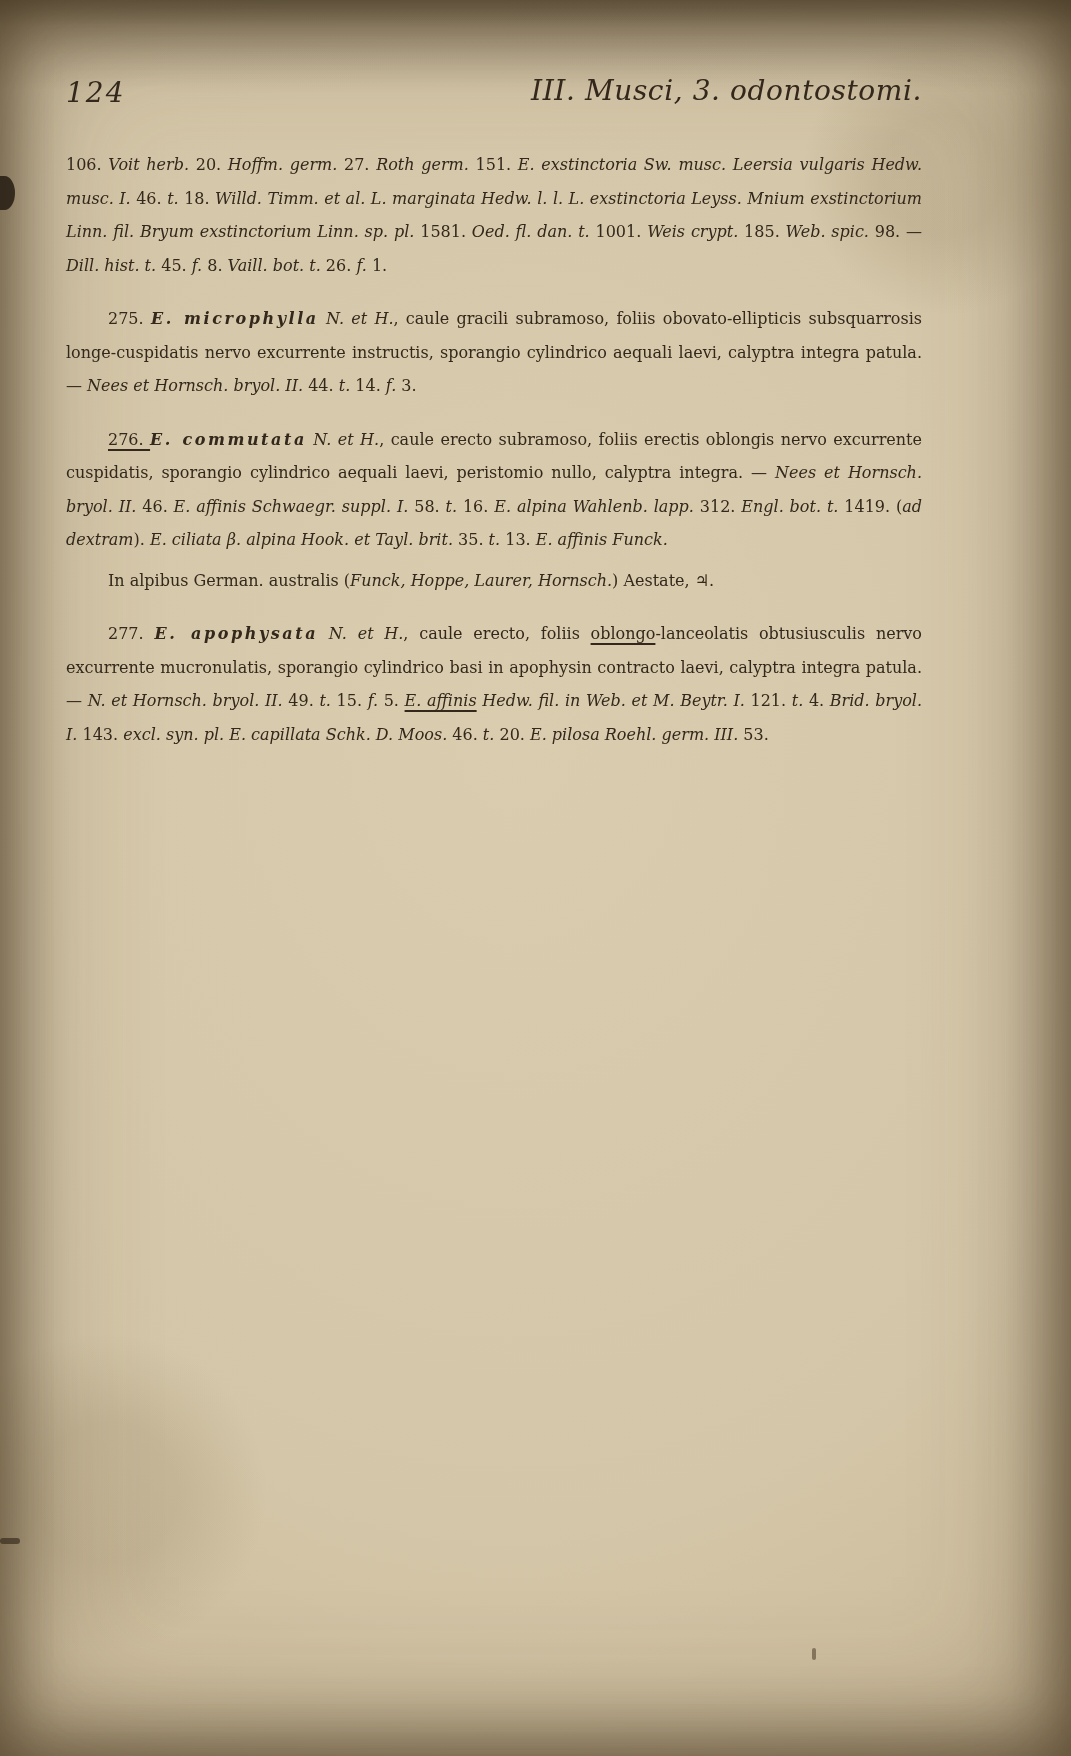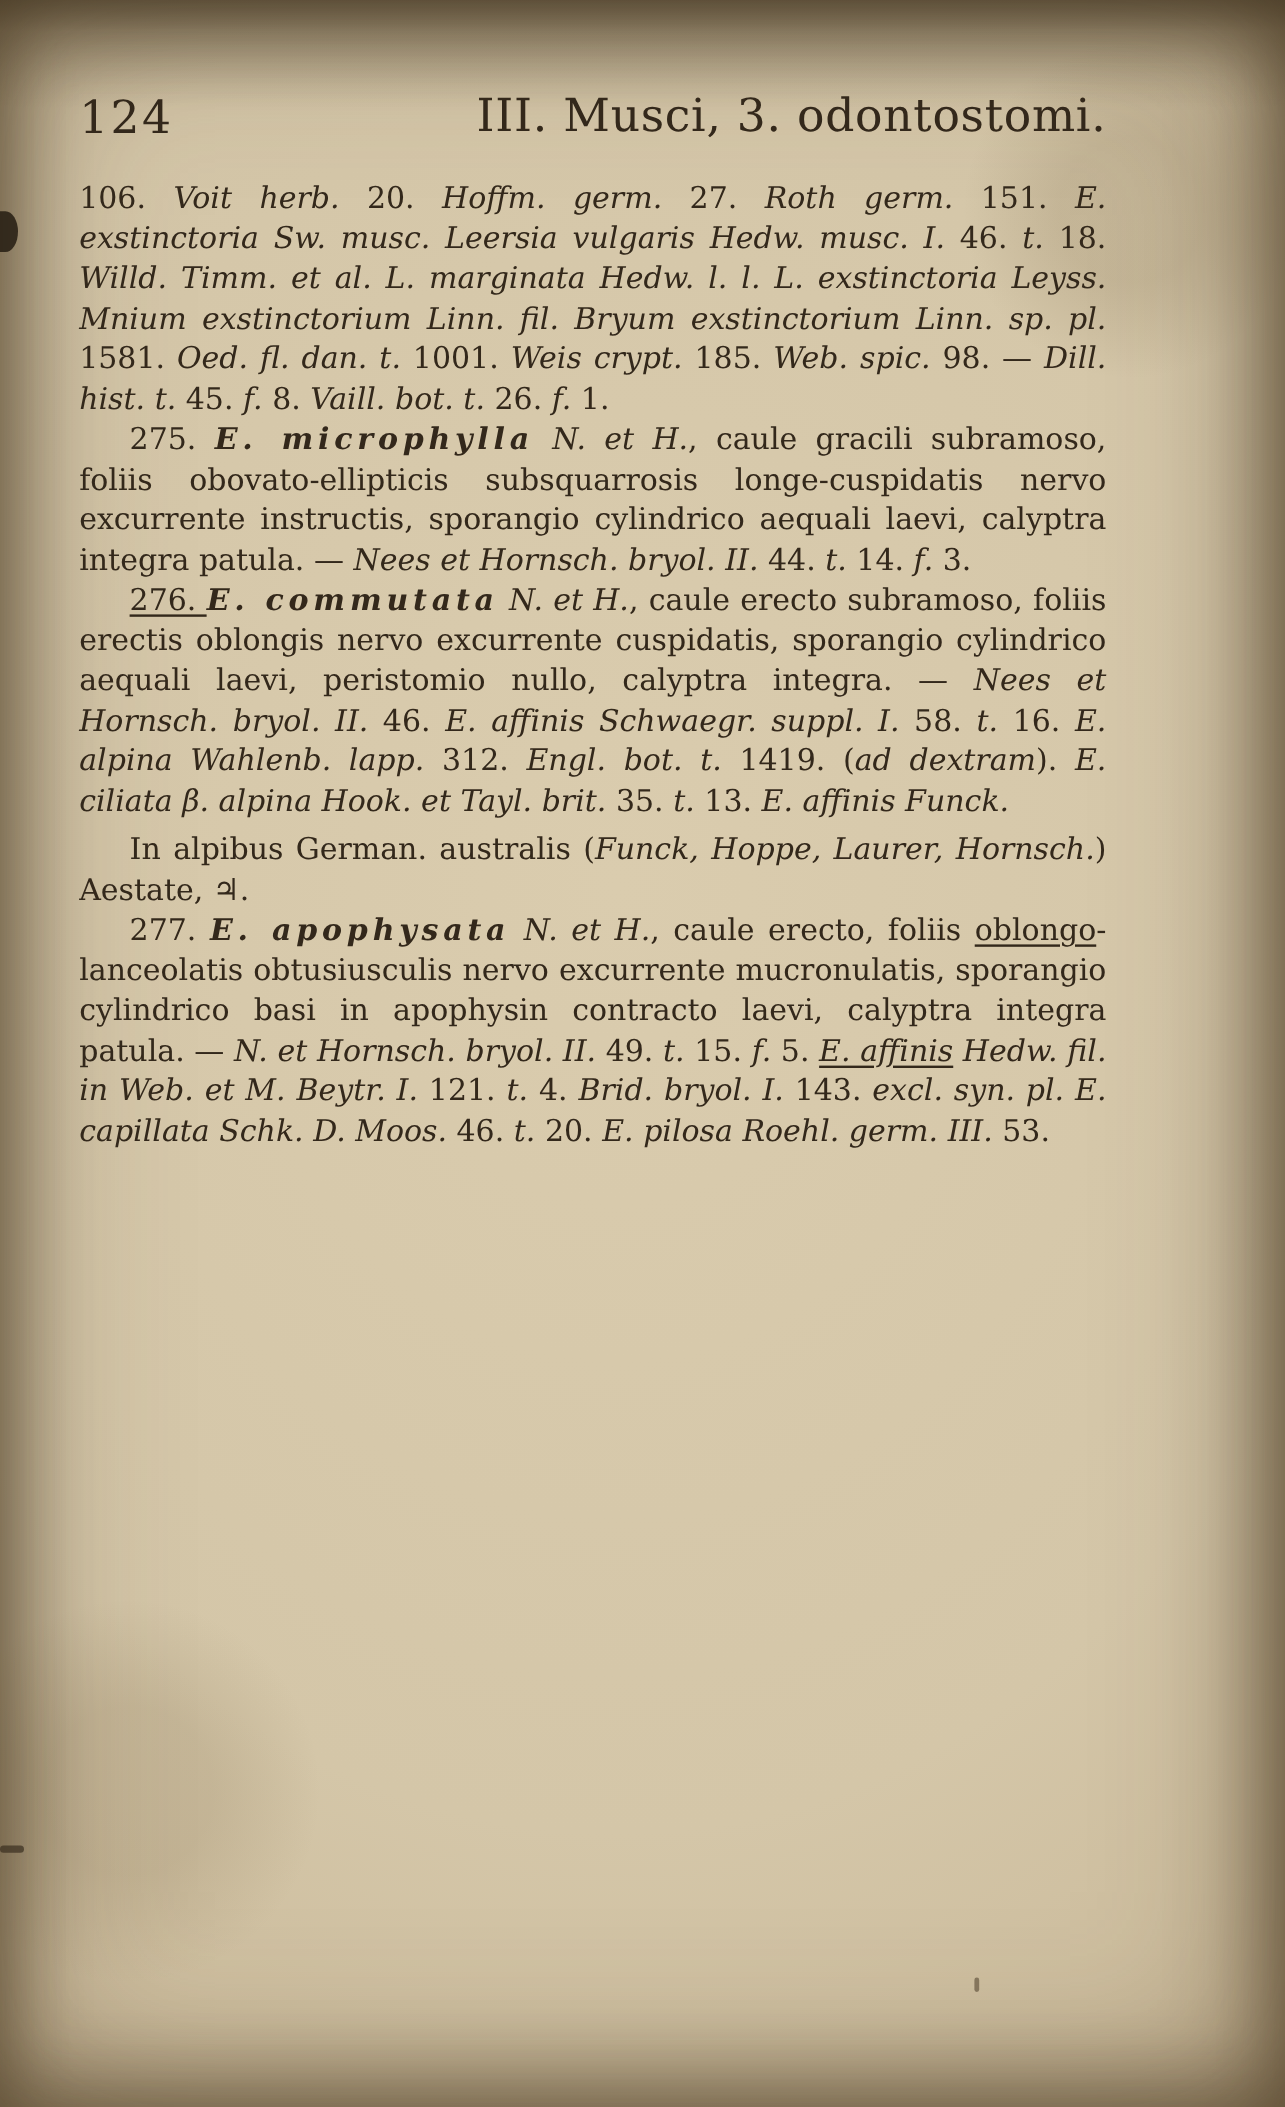"124" .header { font-size: 38px -> 28px; font-style: none -> italic }
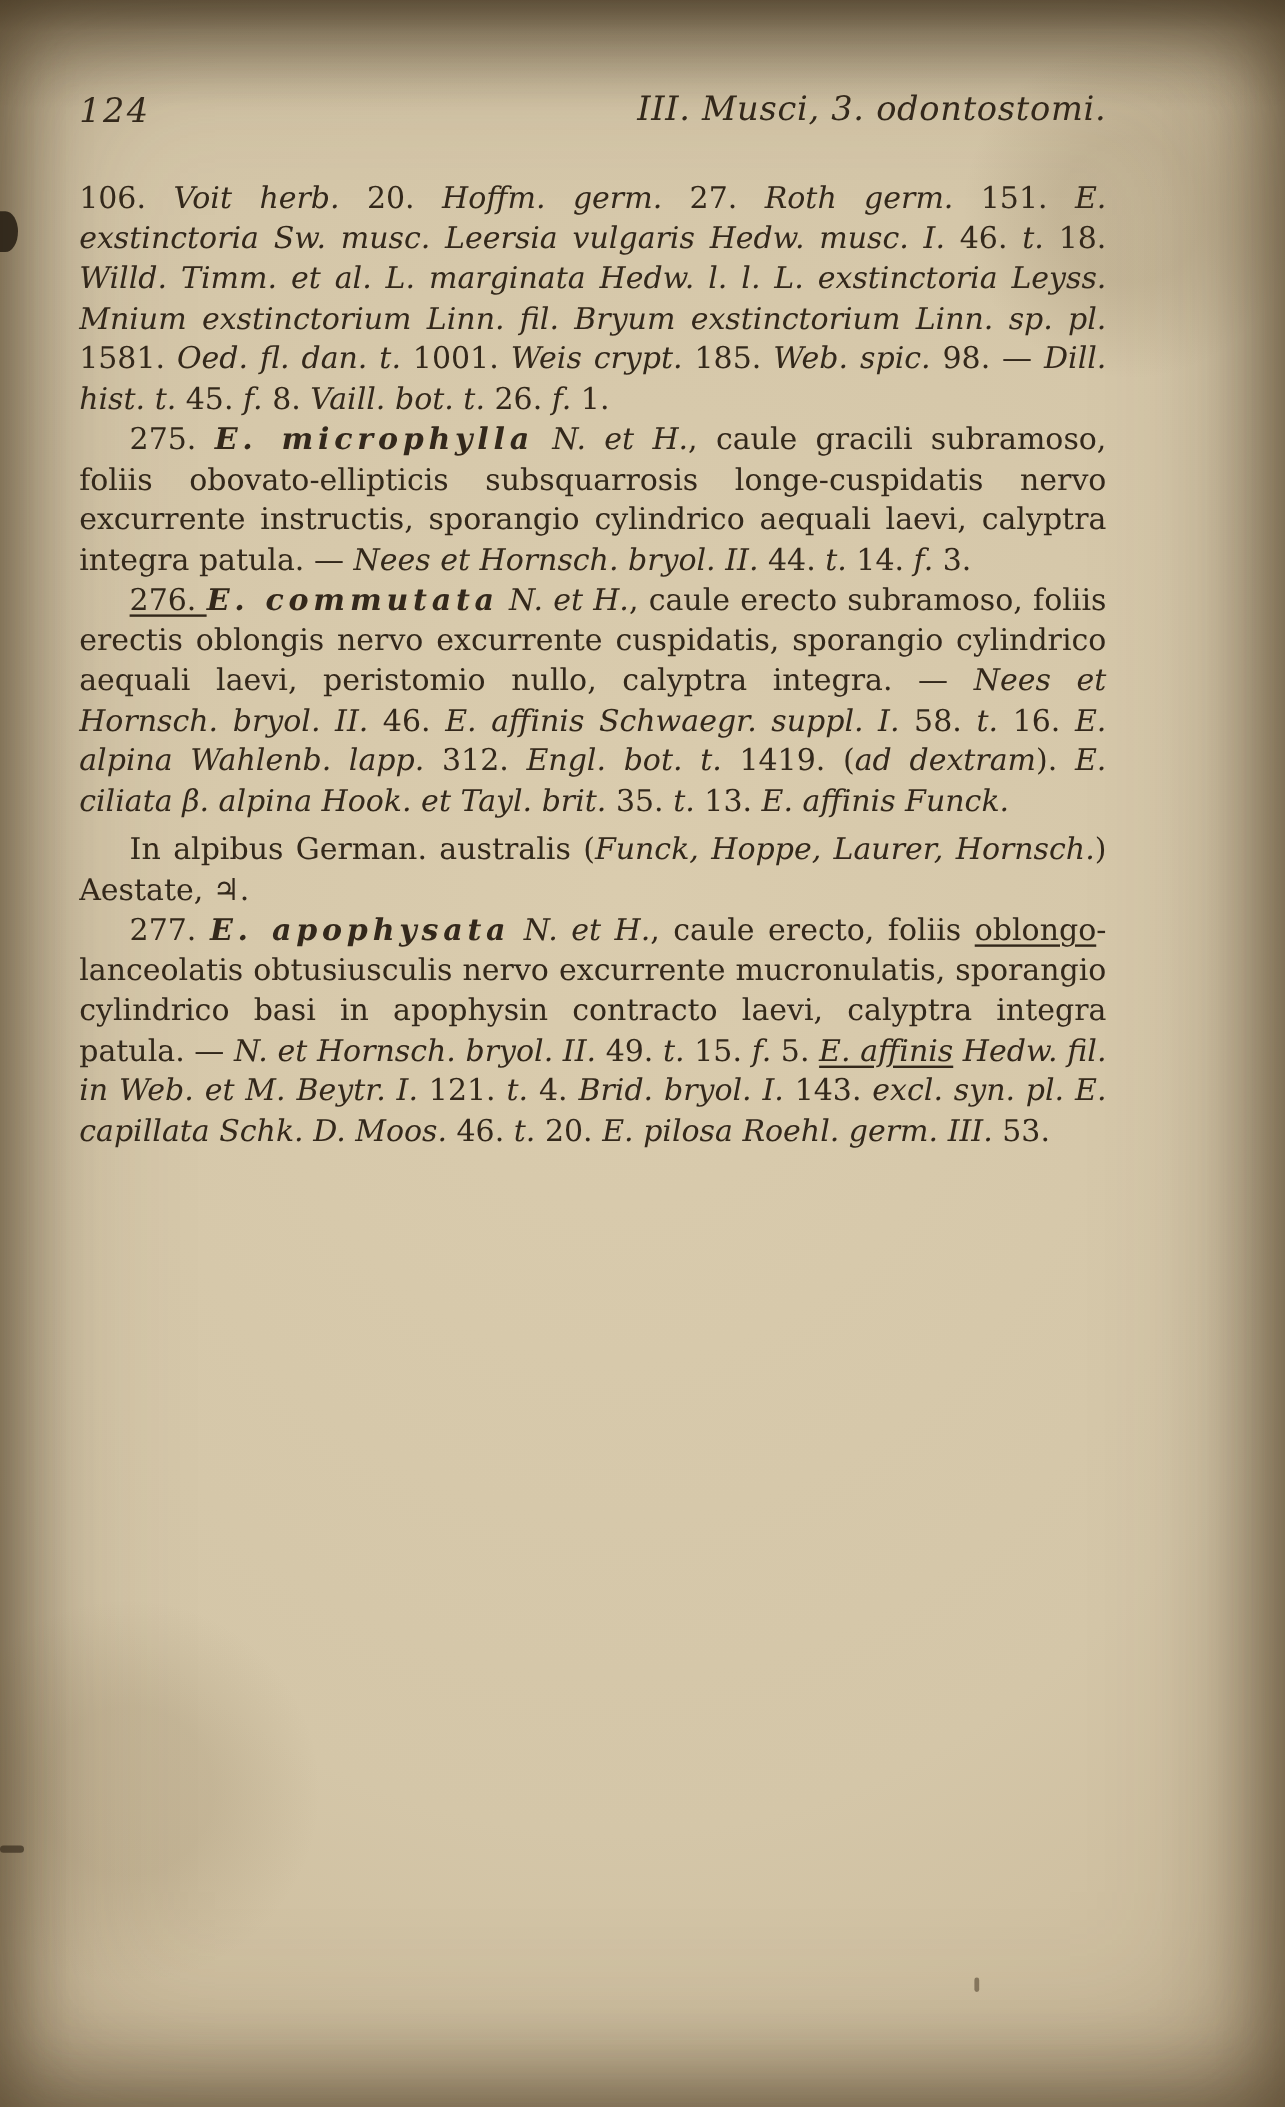"106. Voit herb. 20. Hoffm." .text-block { font-size: 25px -> 16px }
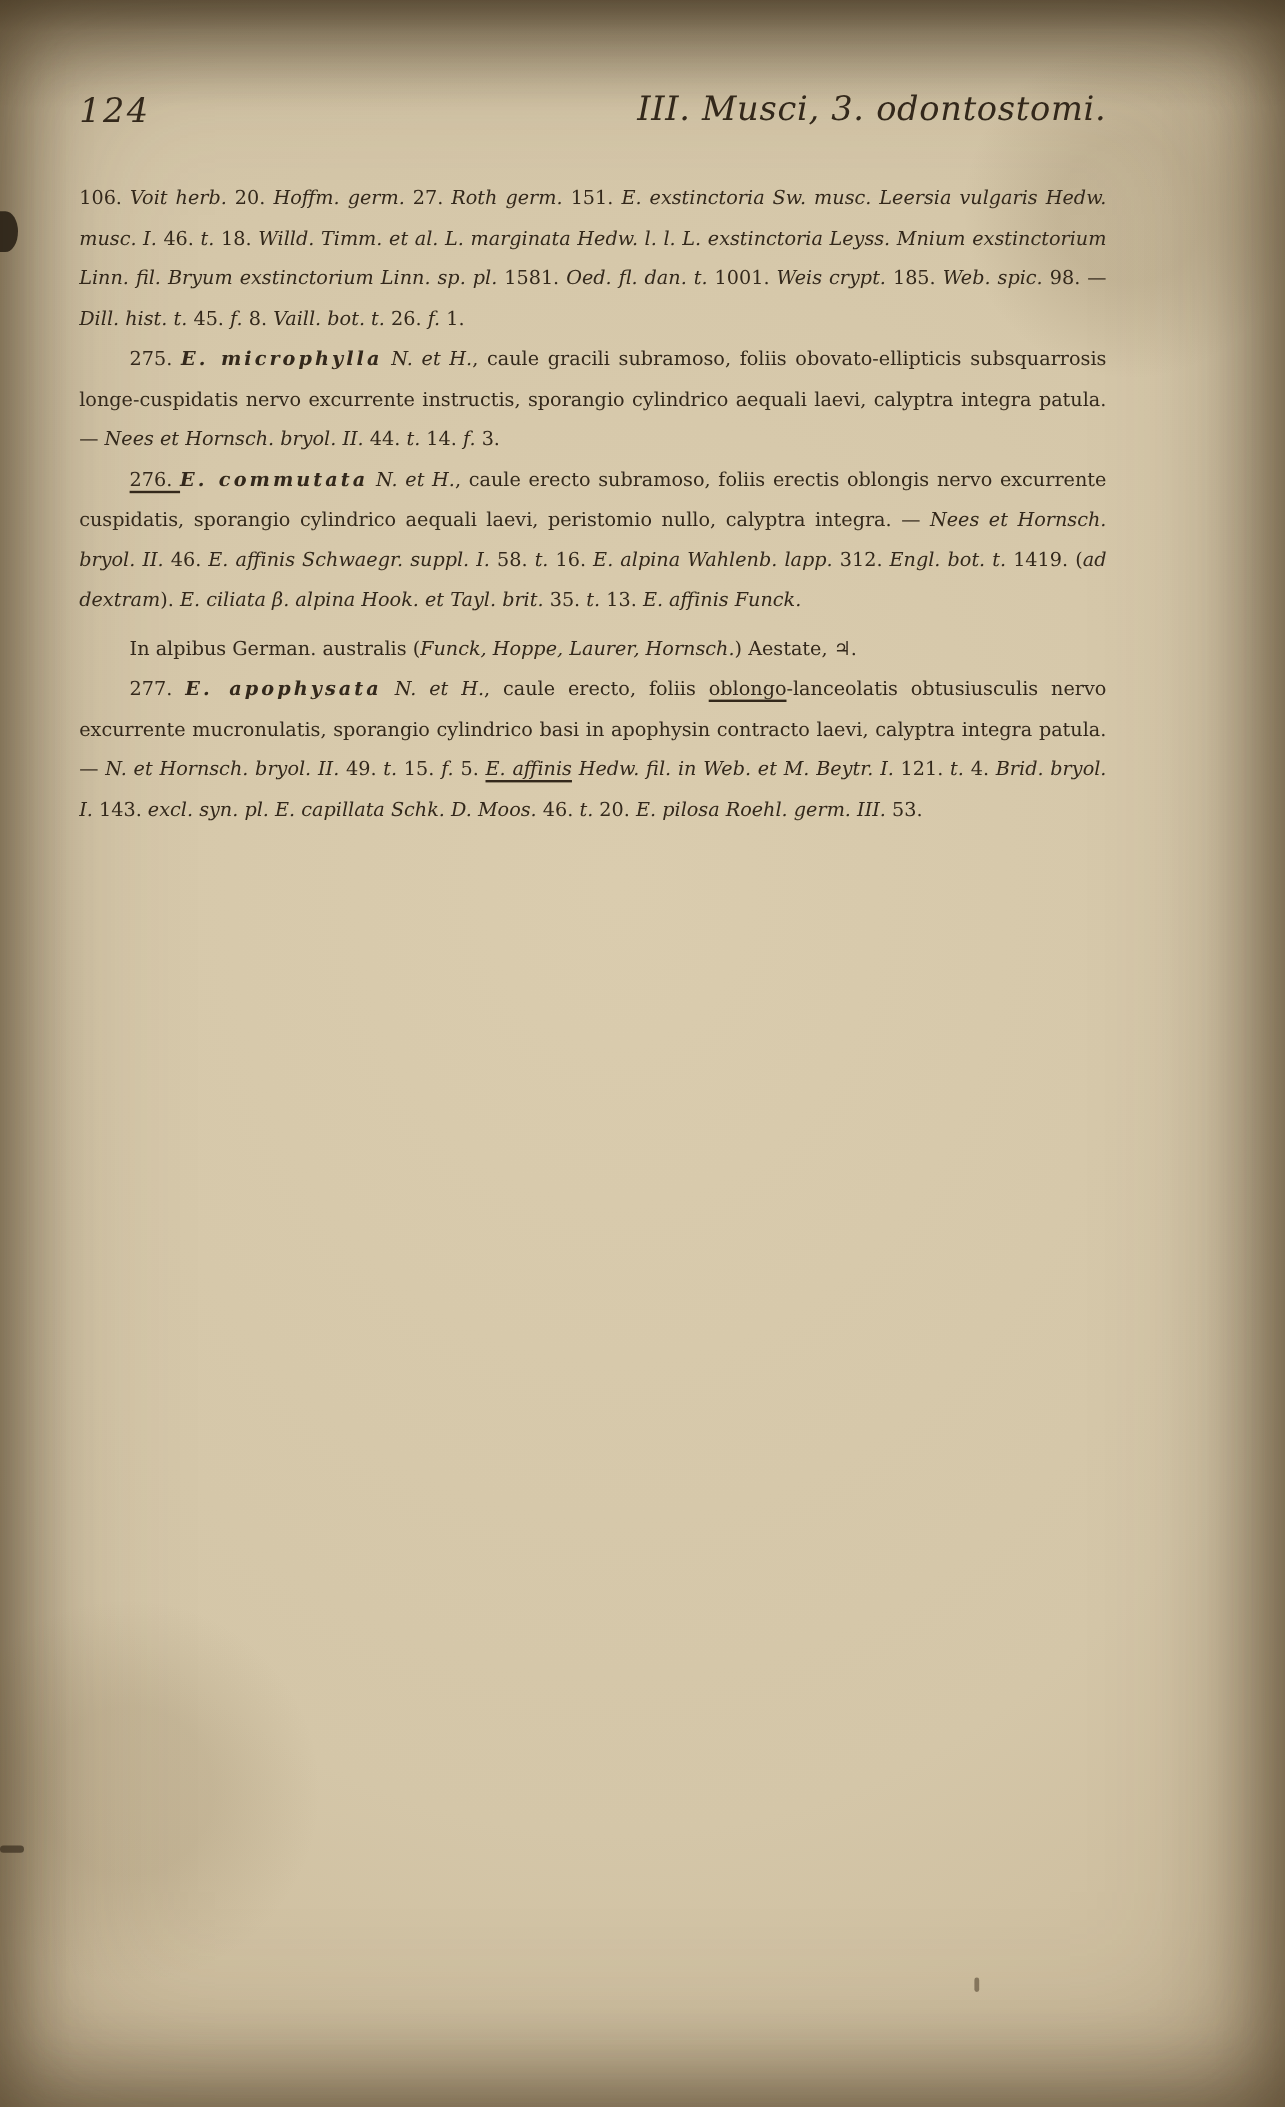"275. E. microphylla N. et" .para.entry { margin-top: 0 -> 20px }
